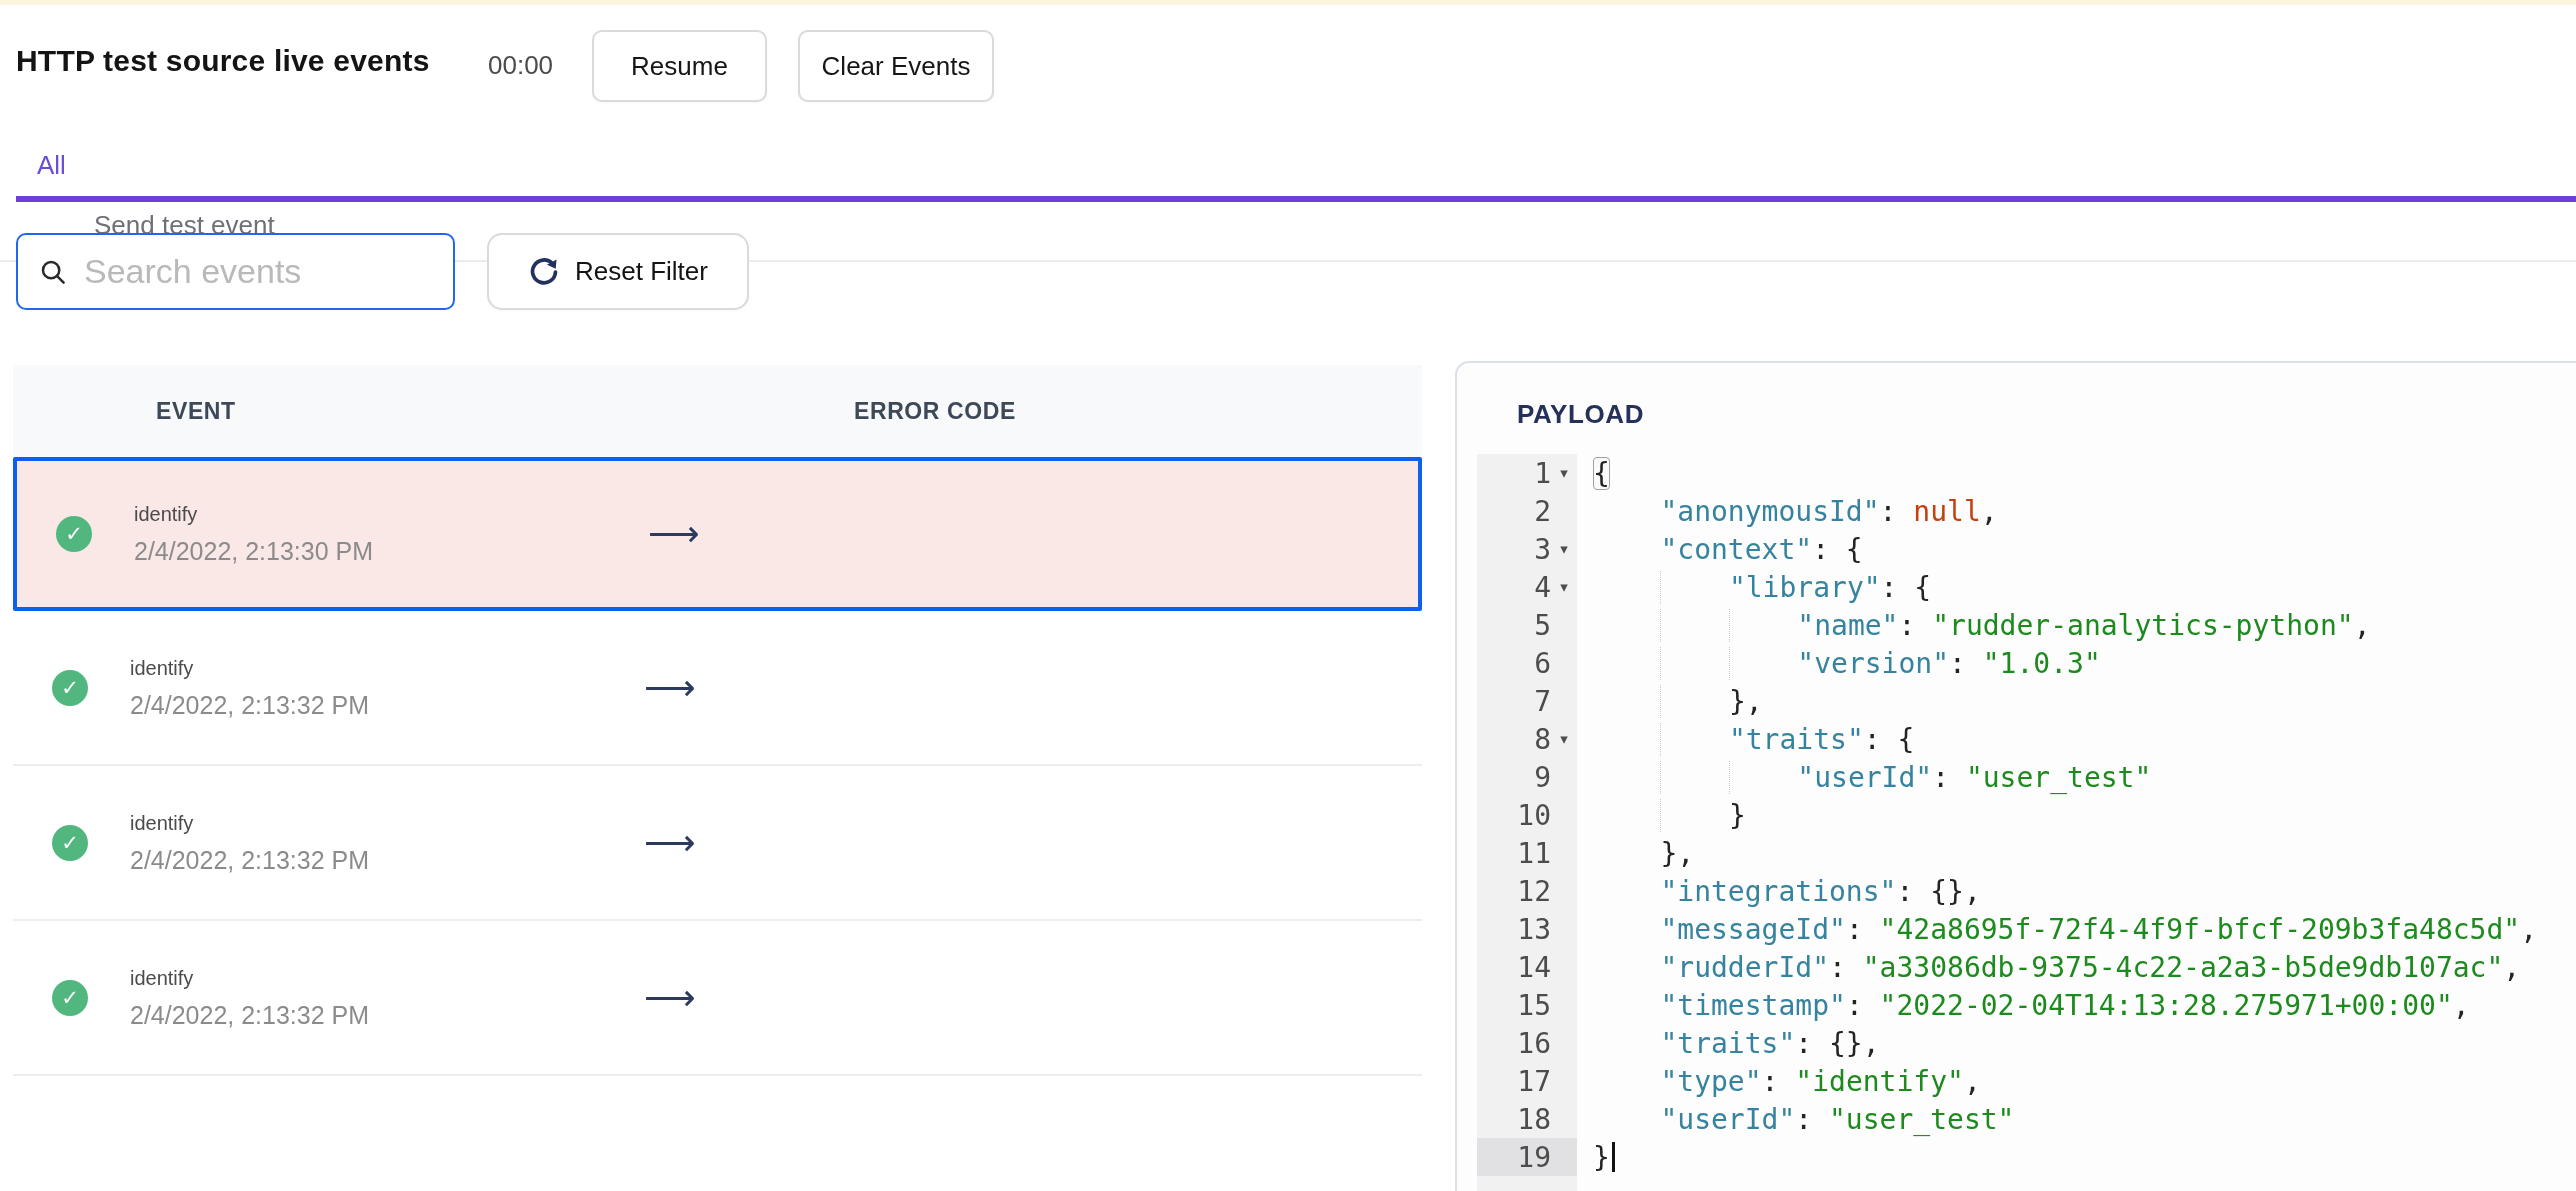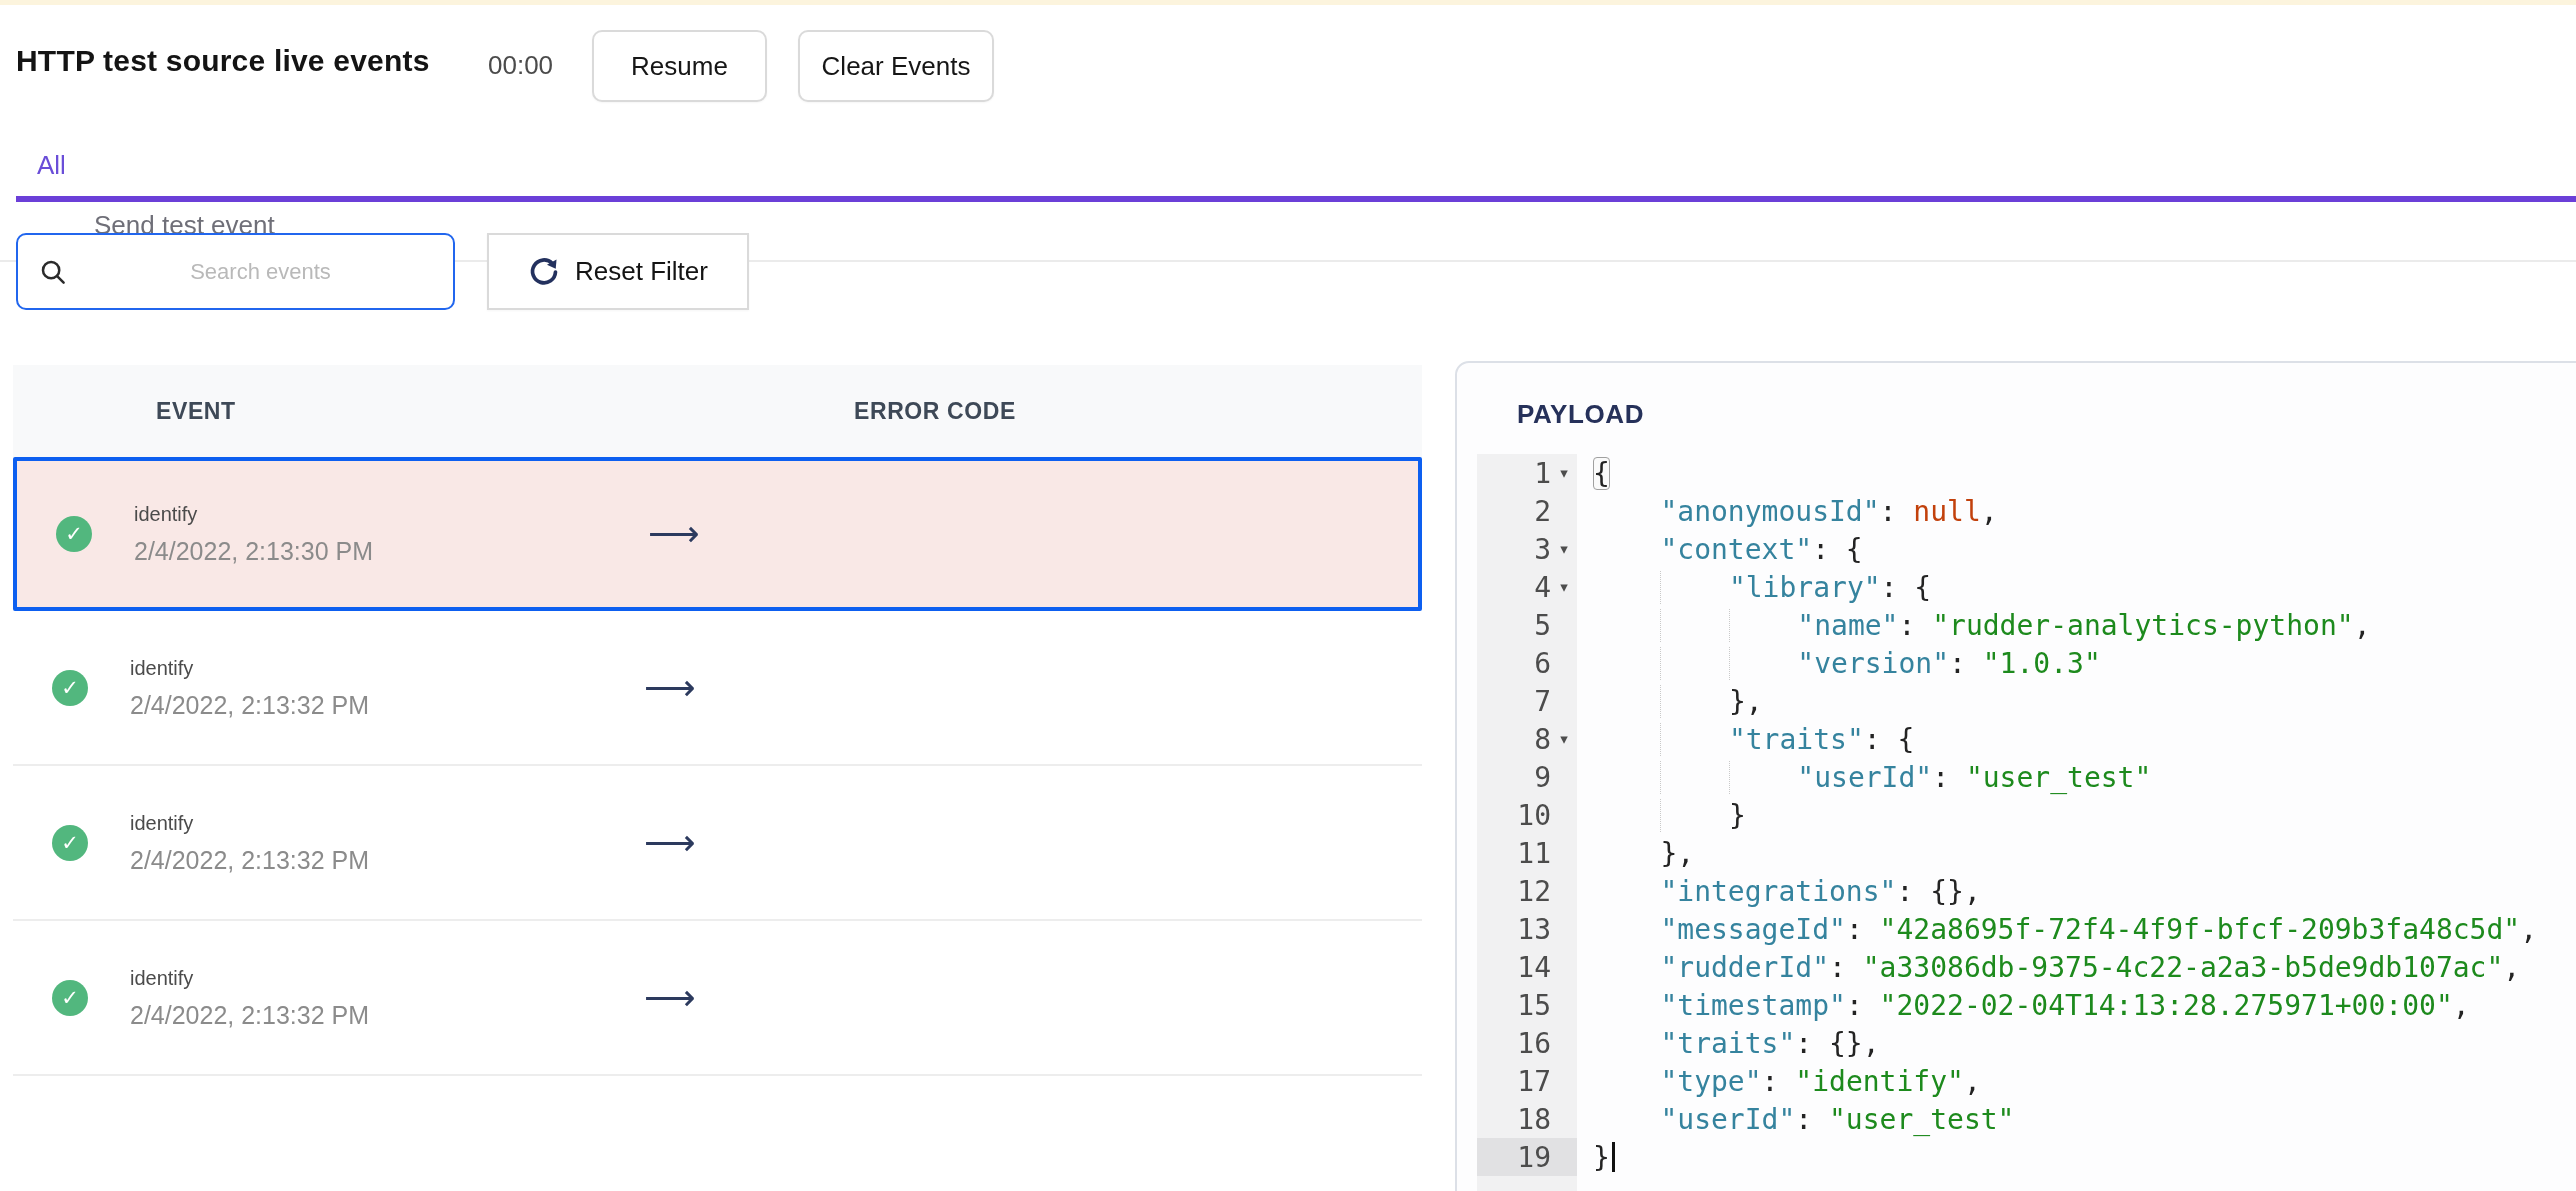"Search events" .search input { font-size: 22px -> 34px; margin-left: 21px -> 14px; text-align: center -> none }
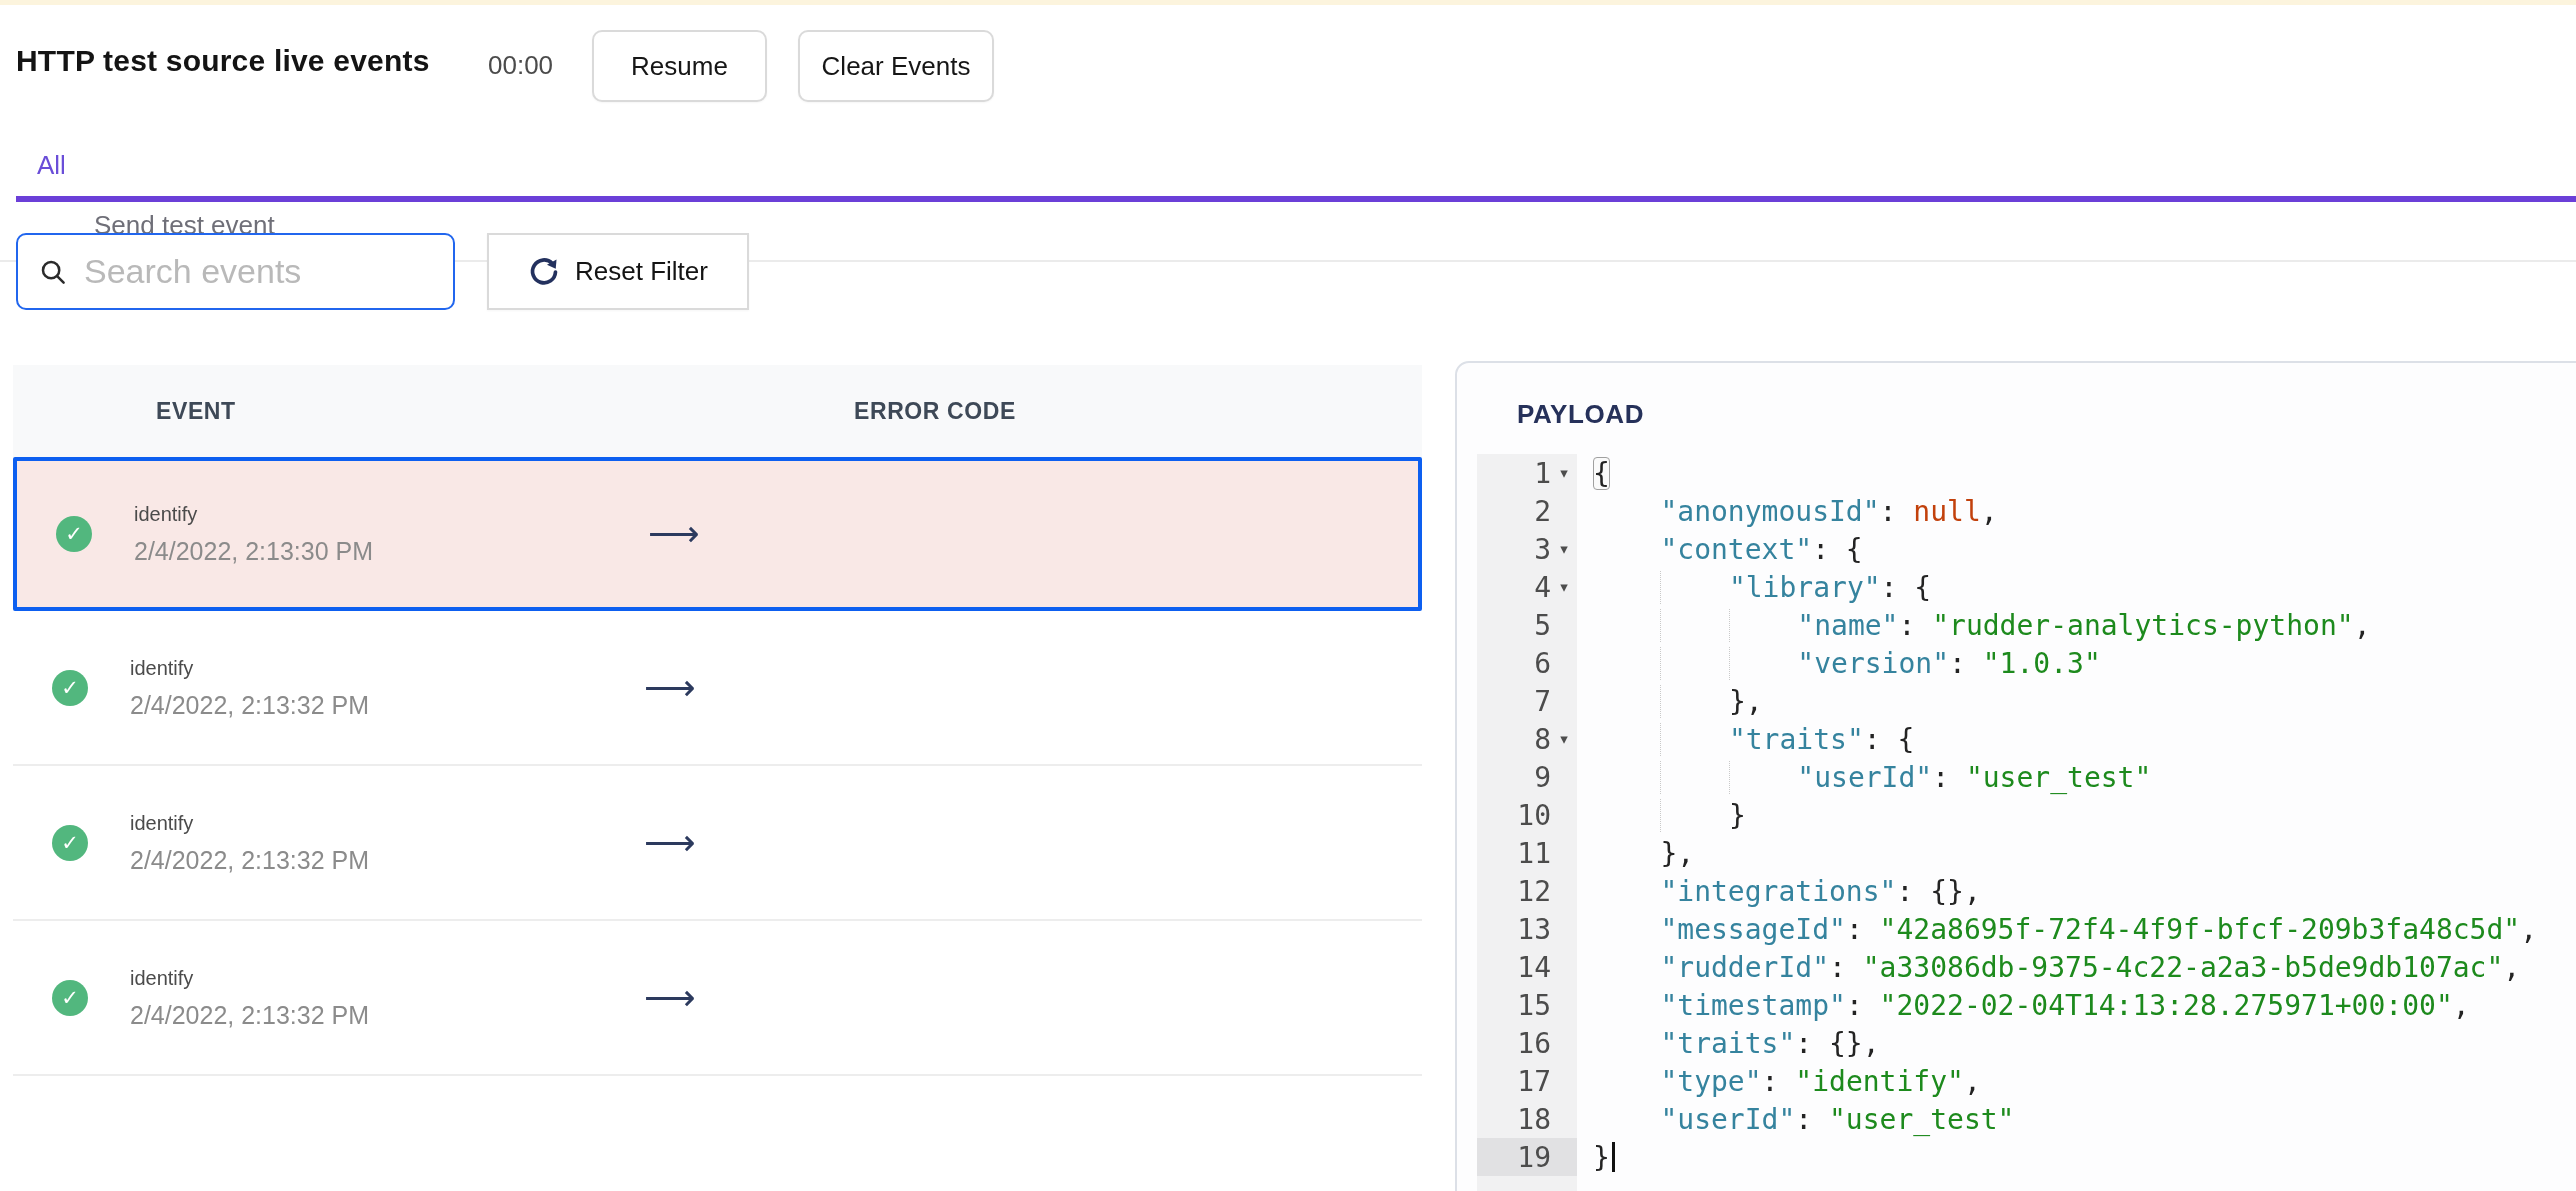"Reset Filter" .btn-reset { border-radius: 0 -> 15px }
